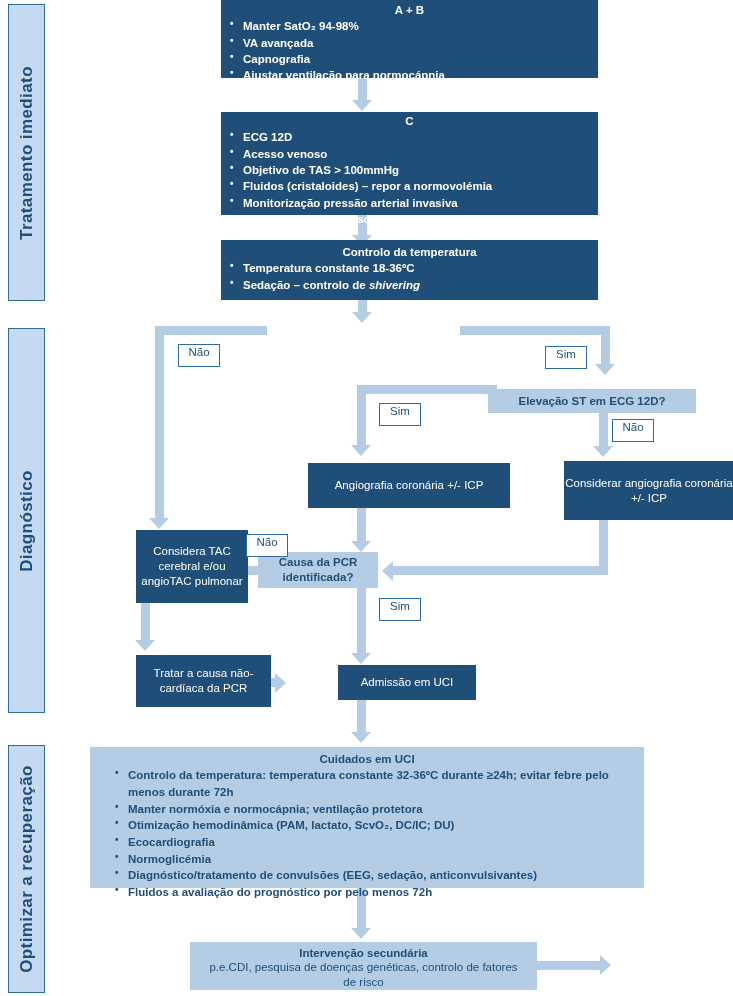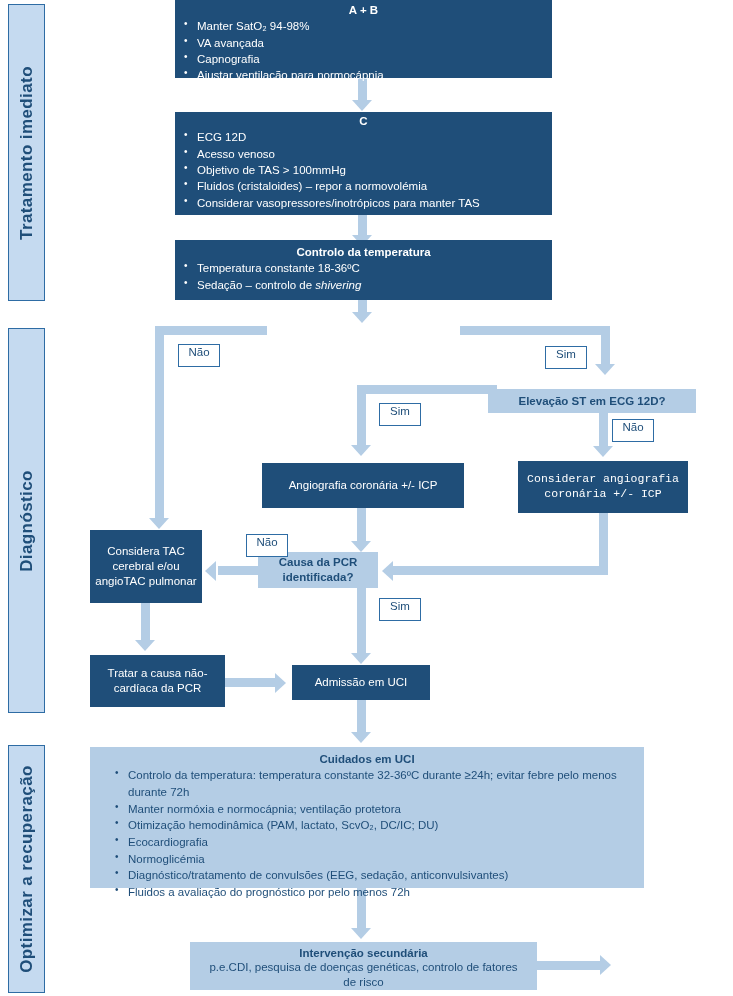"A + B" .dark { margin-left: none -> 46px }
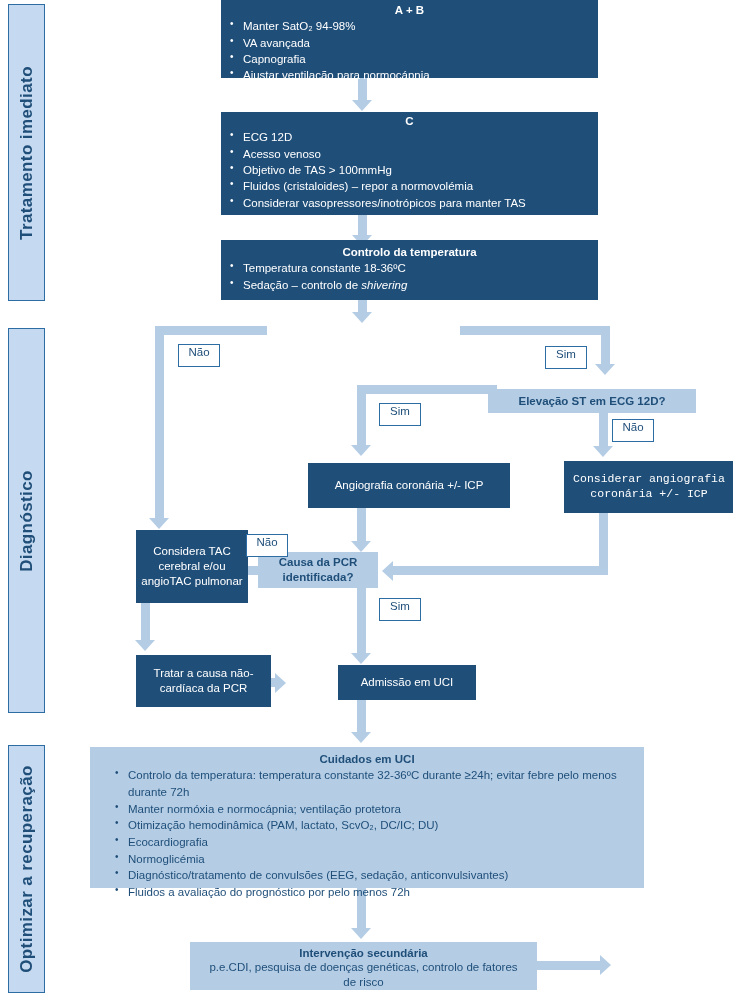"Manter SatO₂ 94-98%" ul.bl li { font-weight: none -> bold }
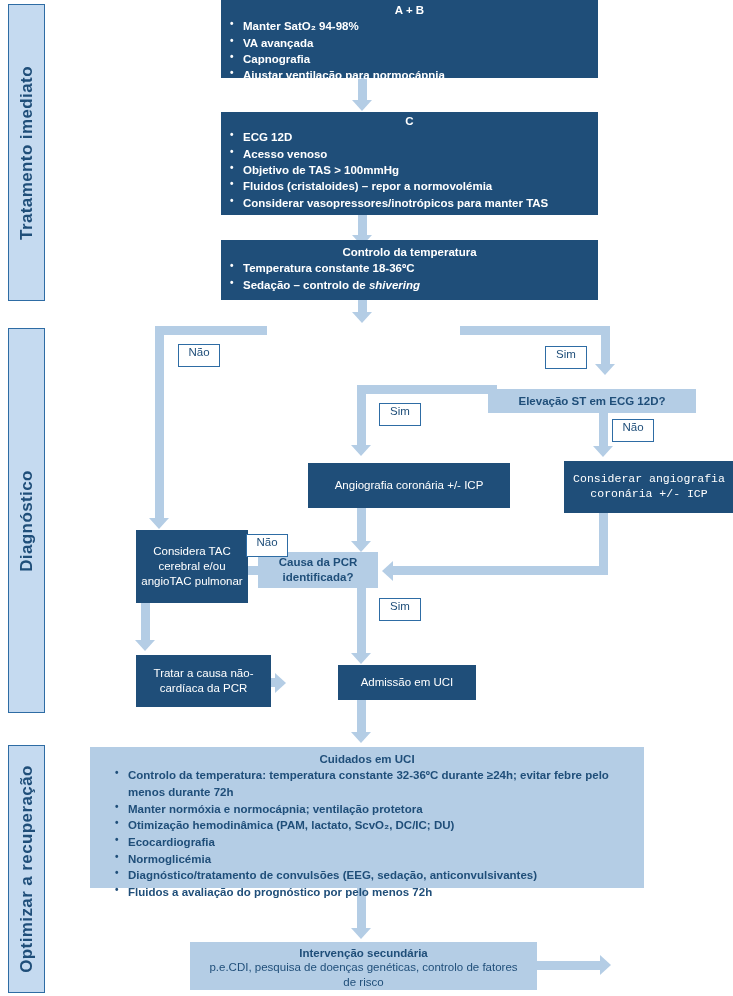"Monitorização pressão arterial invasiva" li { html: none -> <li>Monitorização pressão arterial invasiva</li> }
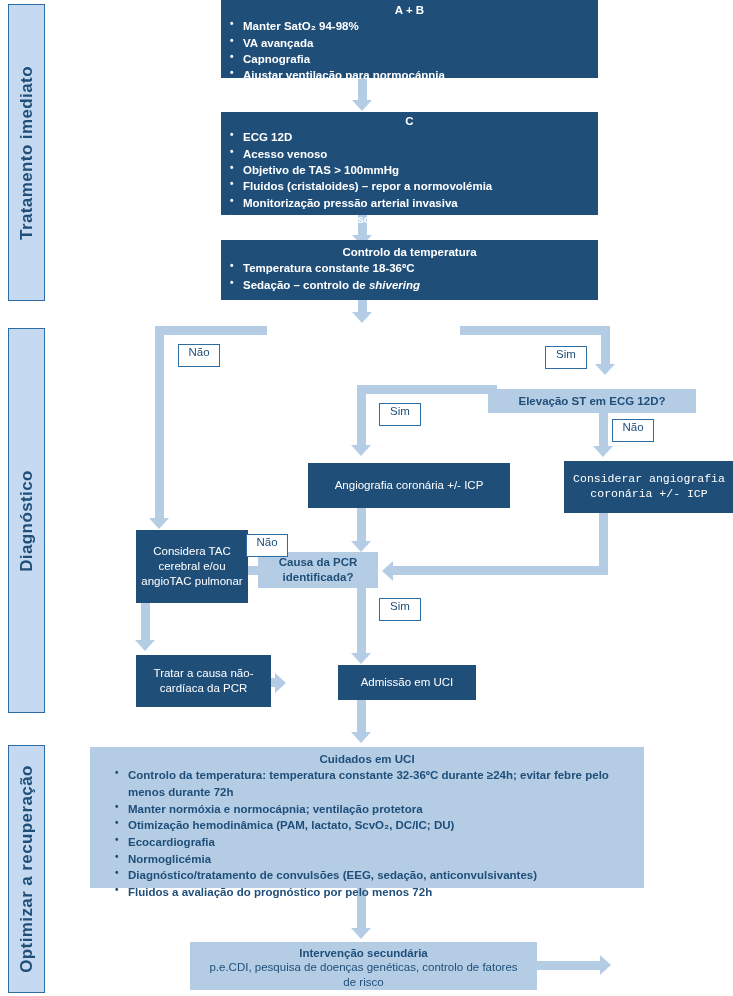"Considerar angiografia coronária +/- ICP" div.box { font-family: Liberation Mono, monospace -> none; height: 52px -> 59px }
